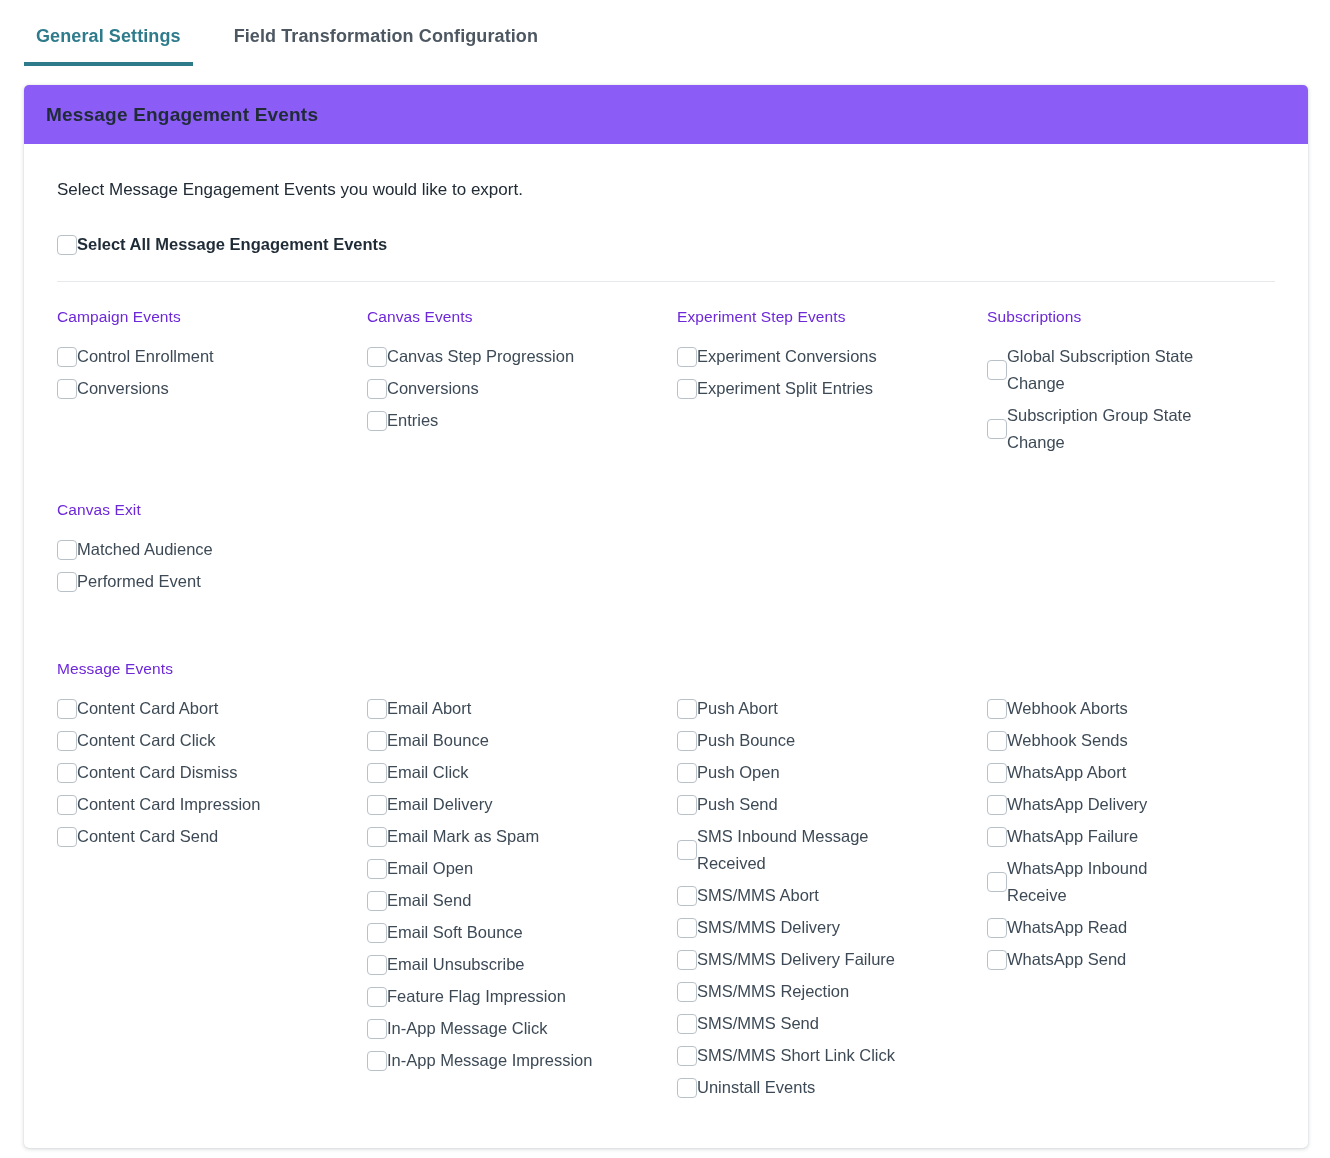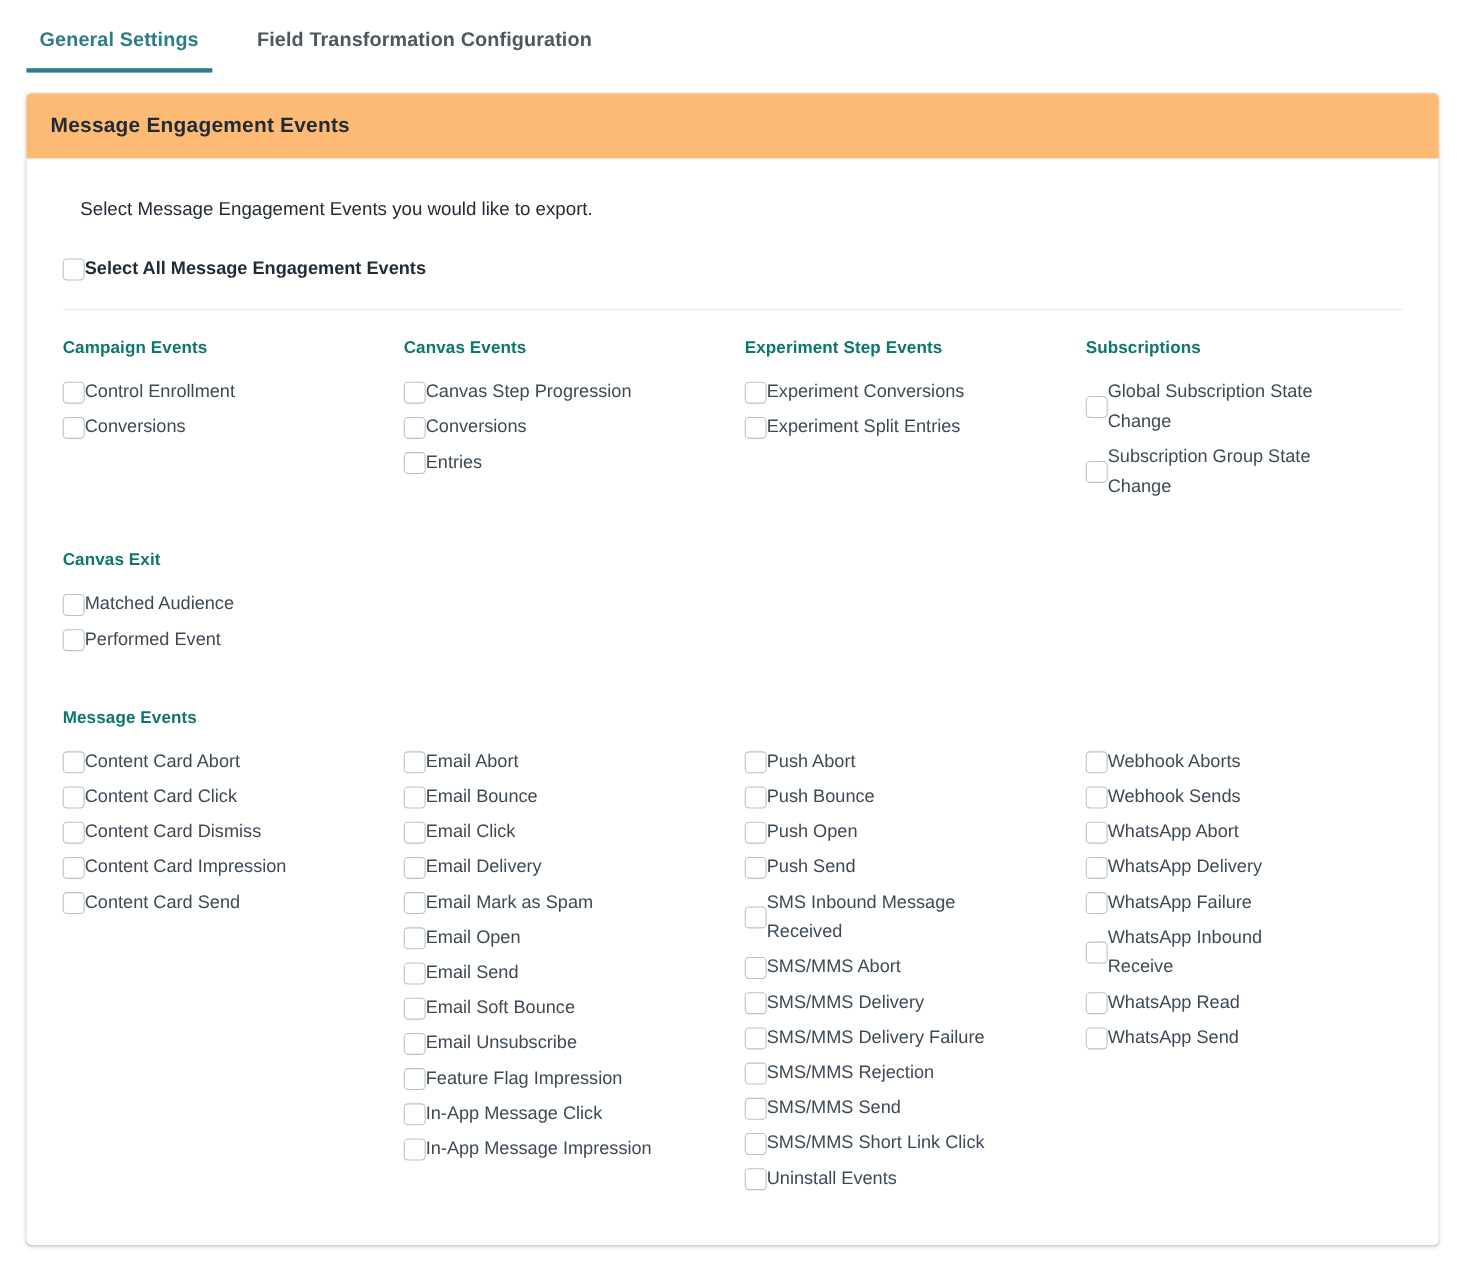"Message Engagement Events" .card-header { background: #fdba74 -> #8b5cf6 }
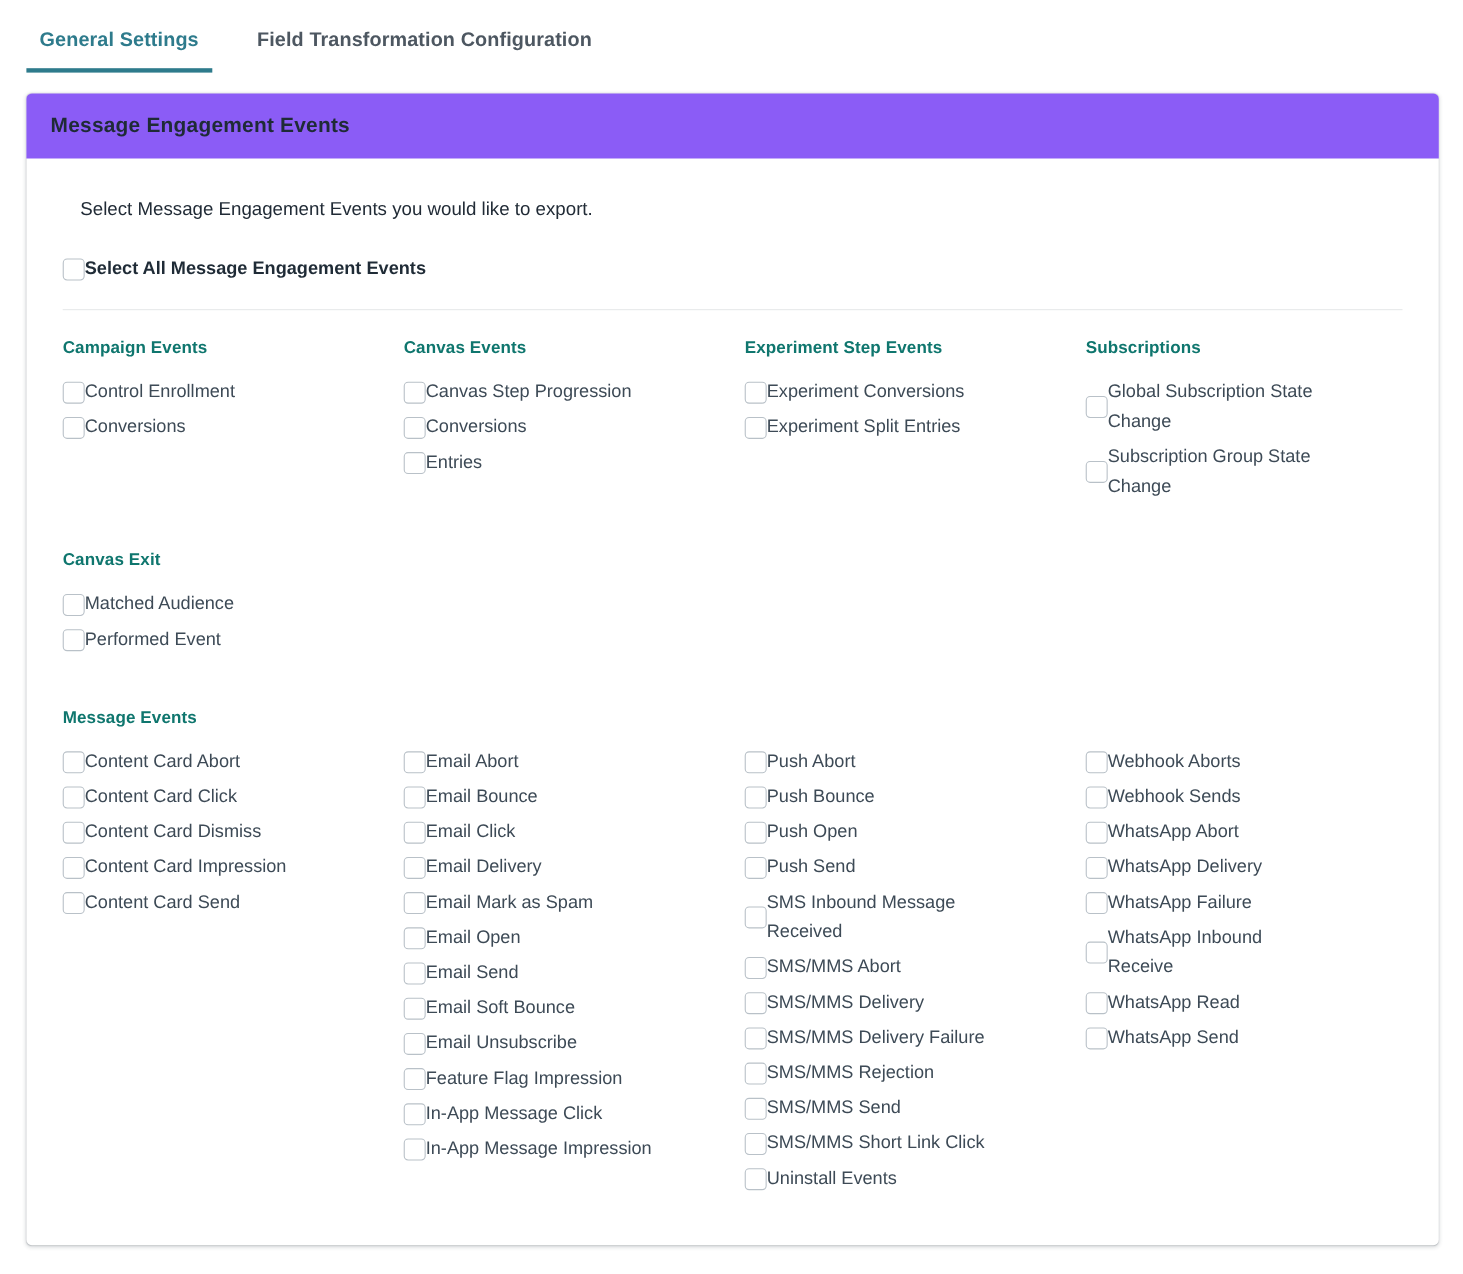"Select Message Engagement Events you" .desc { margin: 0 16px 31px -> 0 0 31px }
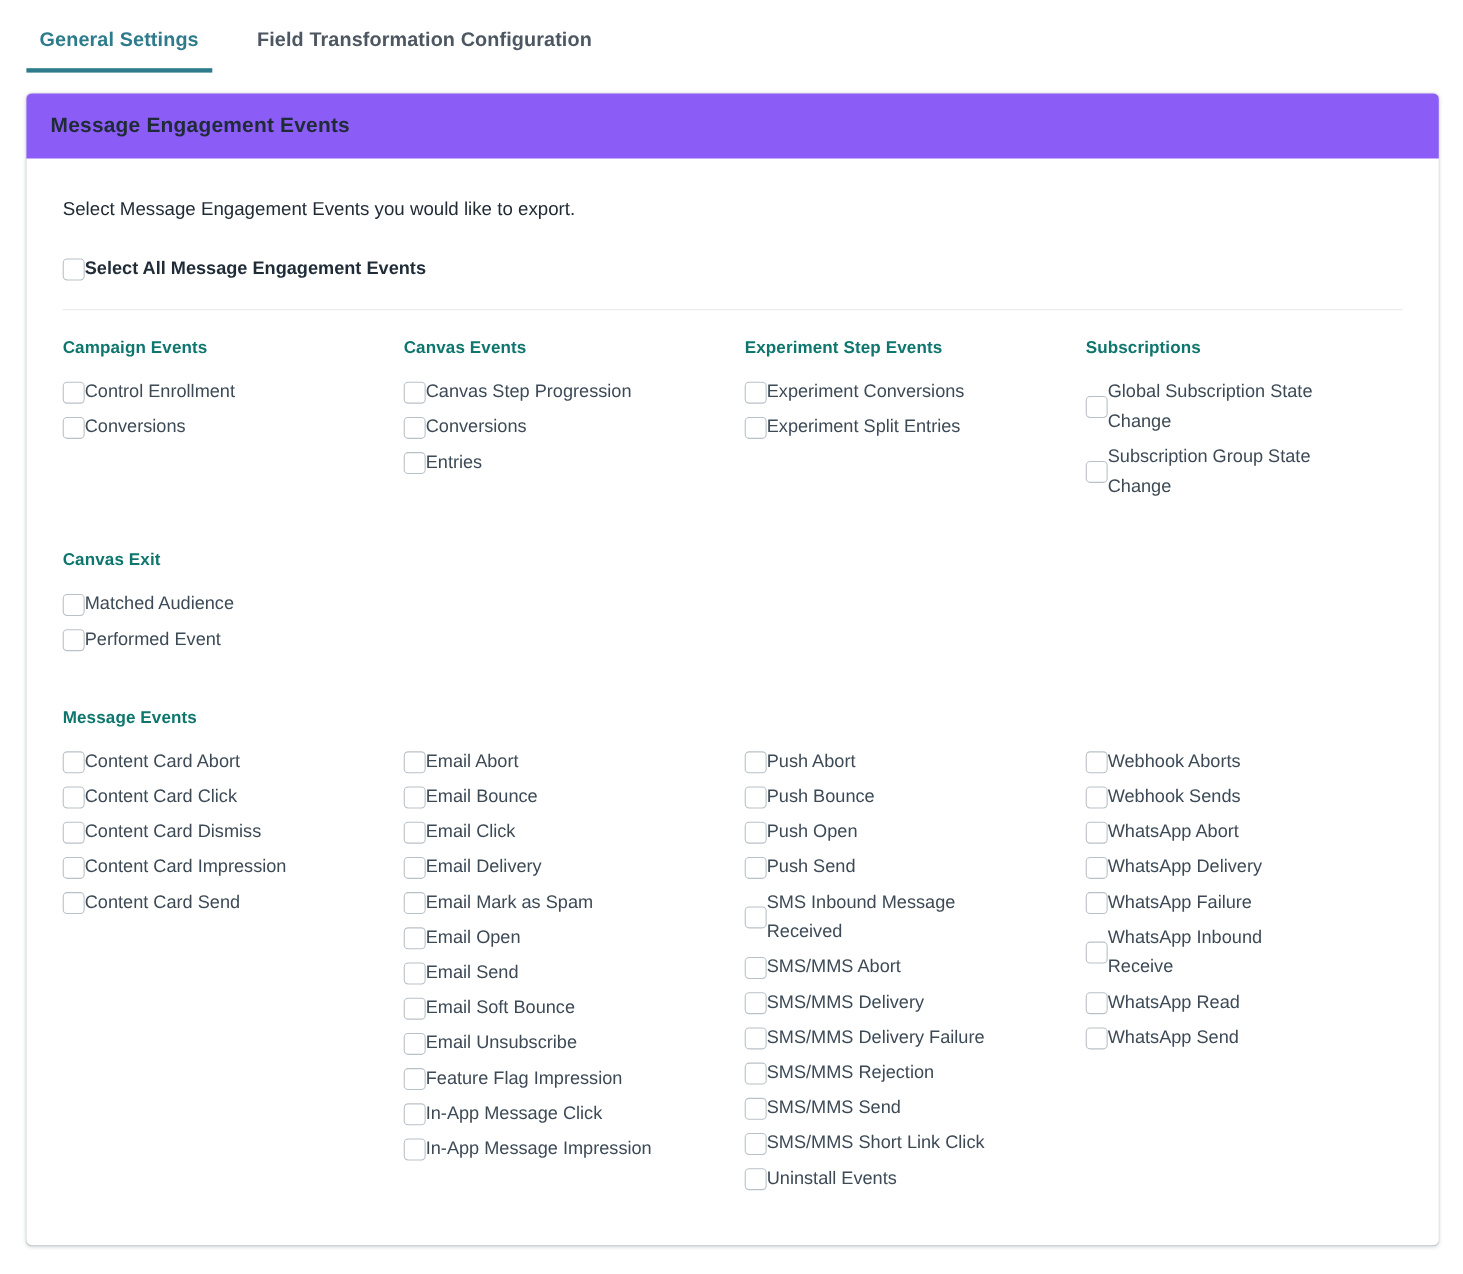"Campaign Events" .group-title { color: #0f766e -> #6d28d9; font-weight: 700 -> 400 }
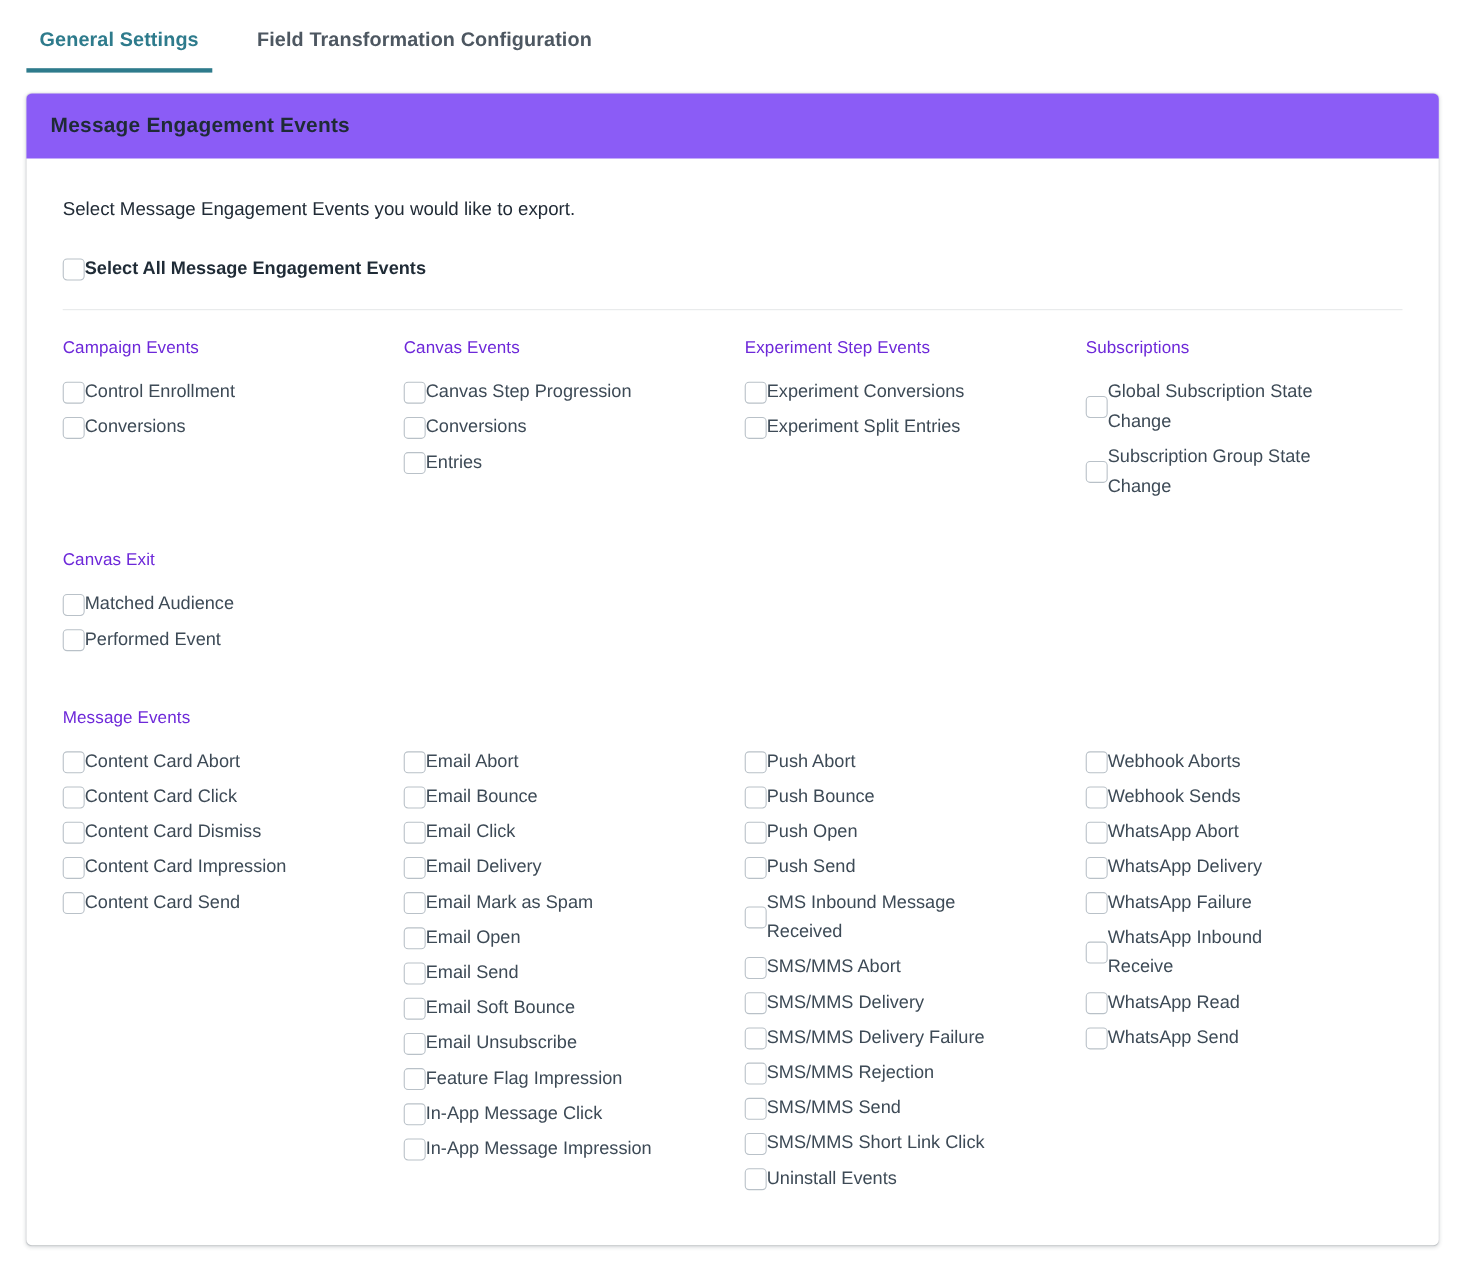"Message Events" .section-message-events { margin-top: 44px -> 60px }
